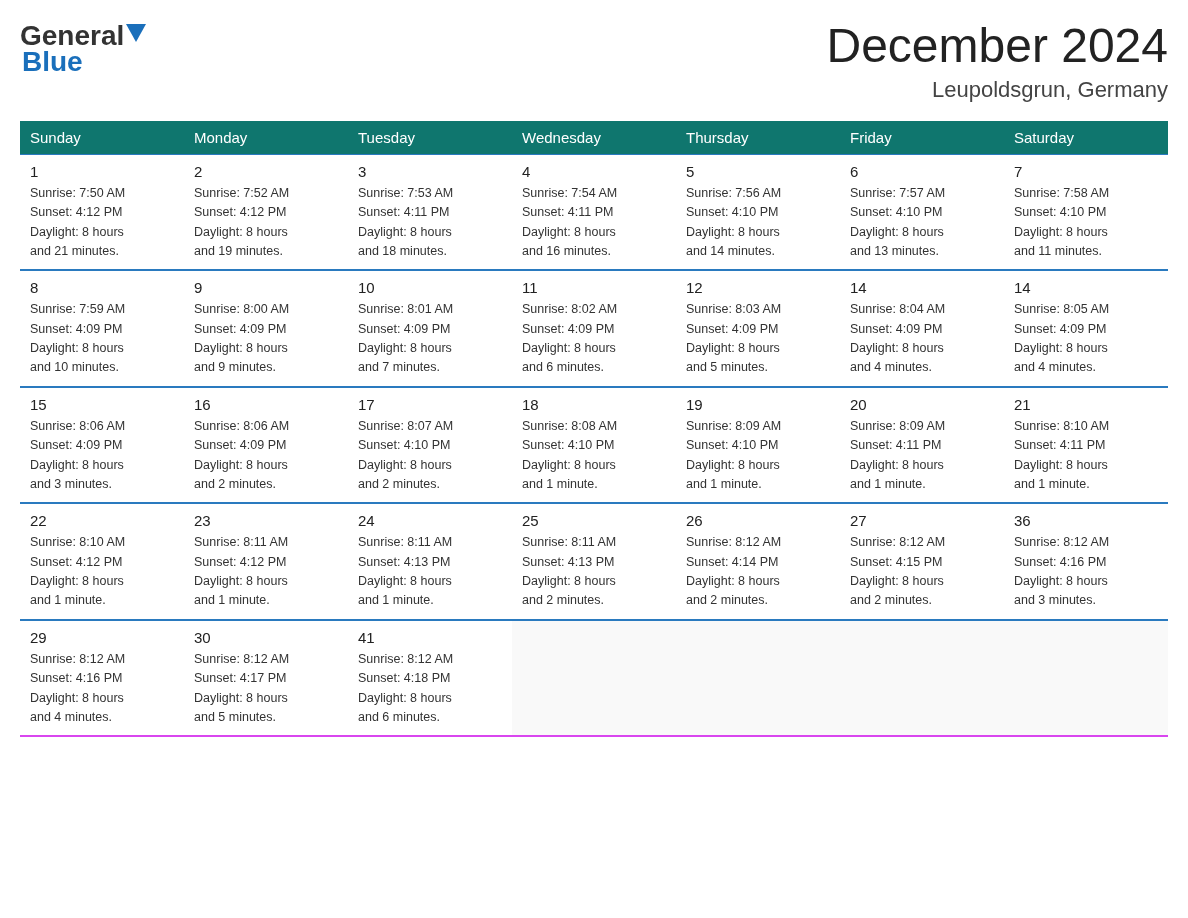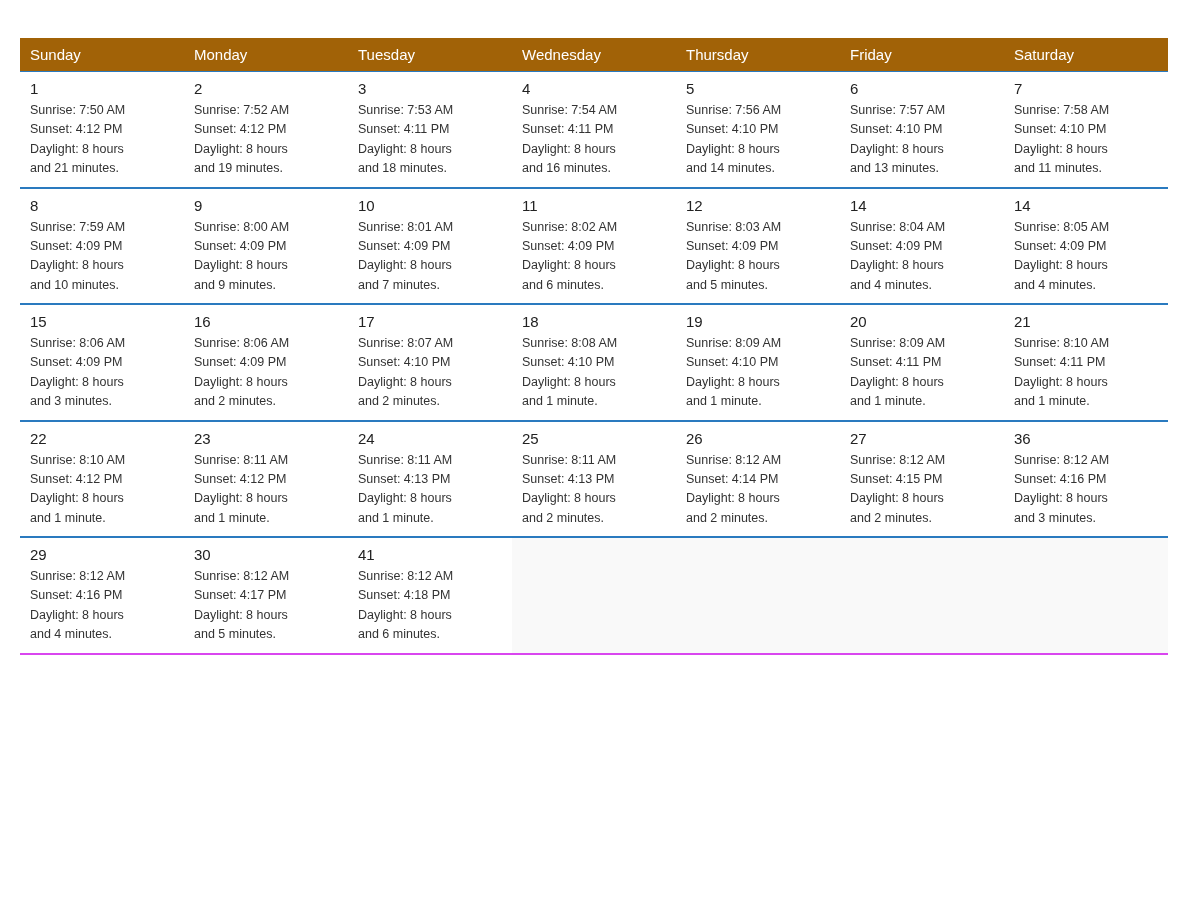"General" div.logo-wrapper { html: none -> <div> <div> <span>General</span> <svg> <polygon></polygon> </svg> </div> <div>Blue</div> </div> }
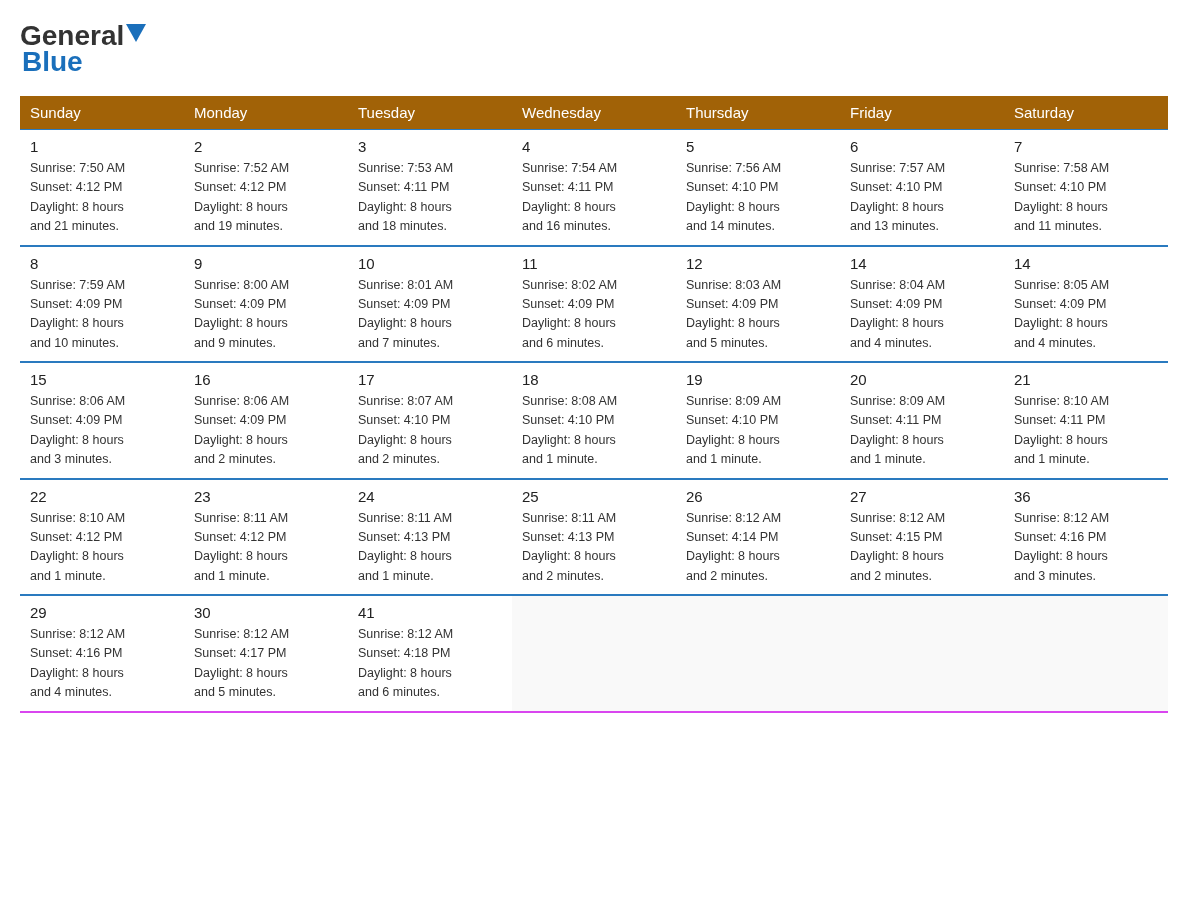"December 2024" div.title-section { html: none -> <div> <div>December 2024</div> <div>Leupoldsgrun, Germany</div> </div> }
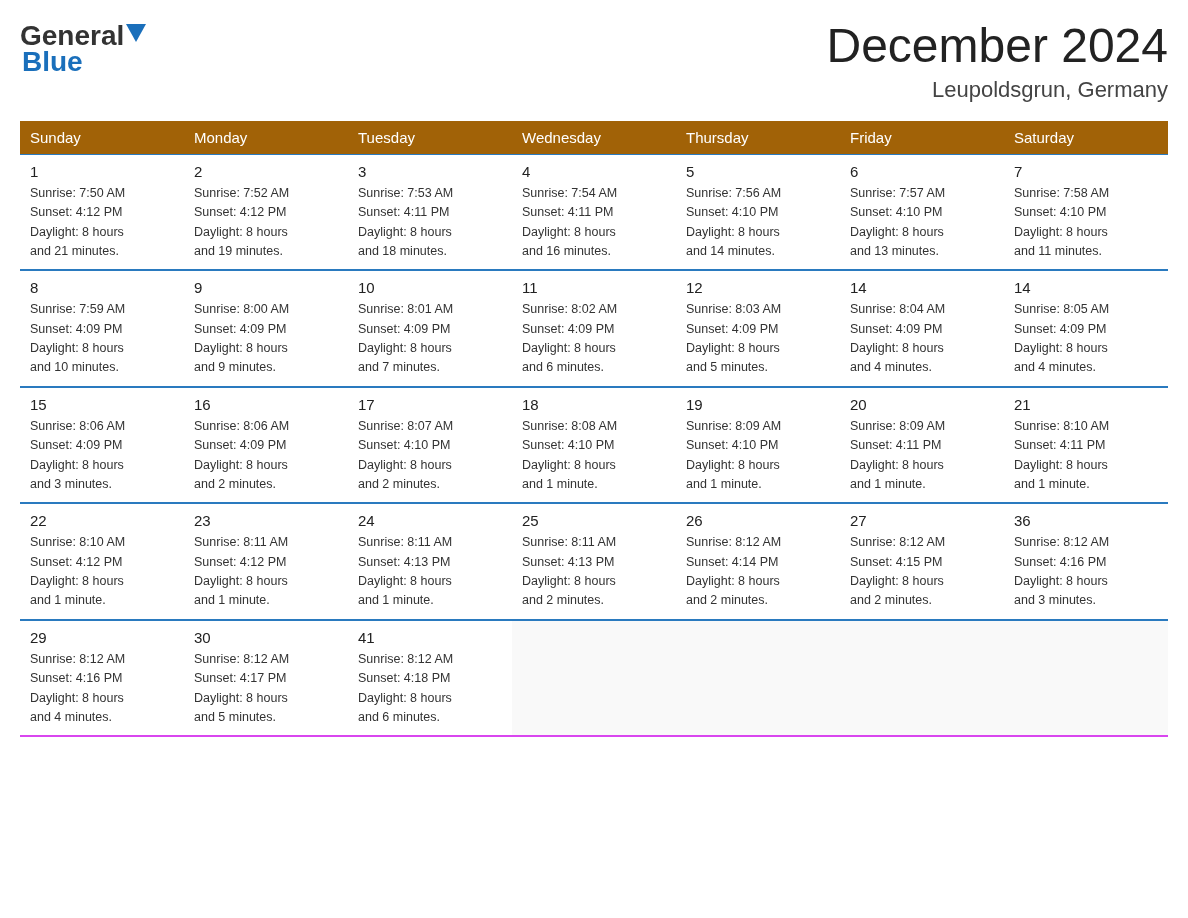"Sunday" .calendar-table th { background-color: #a16207 -> #0f766e }
